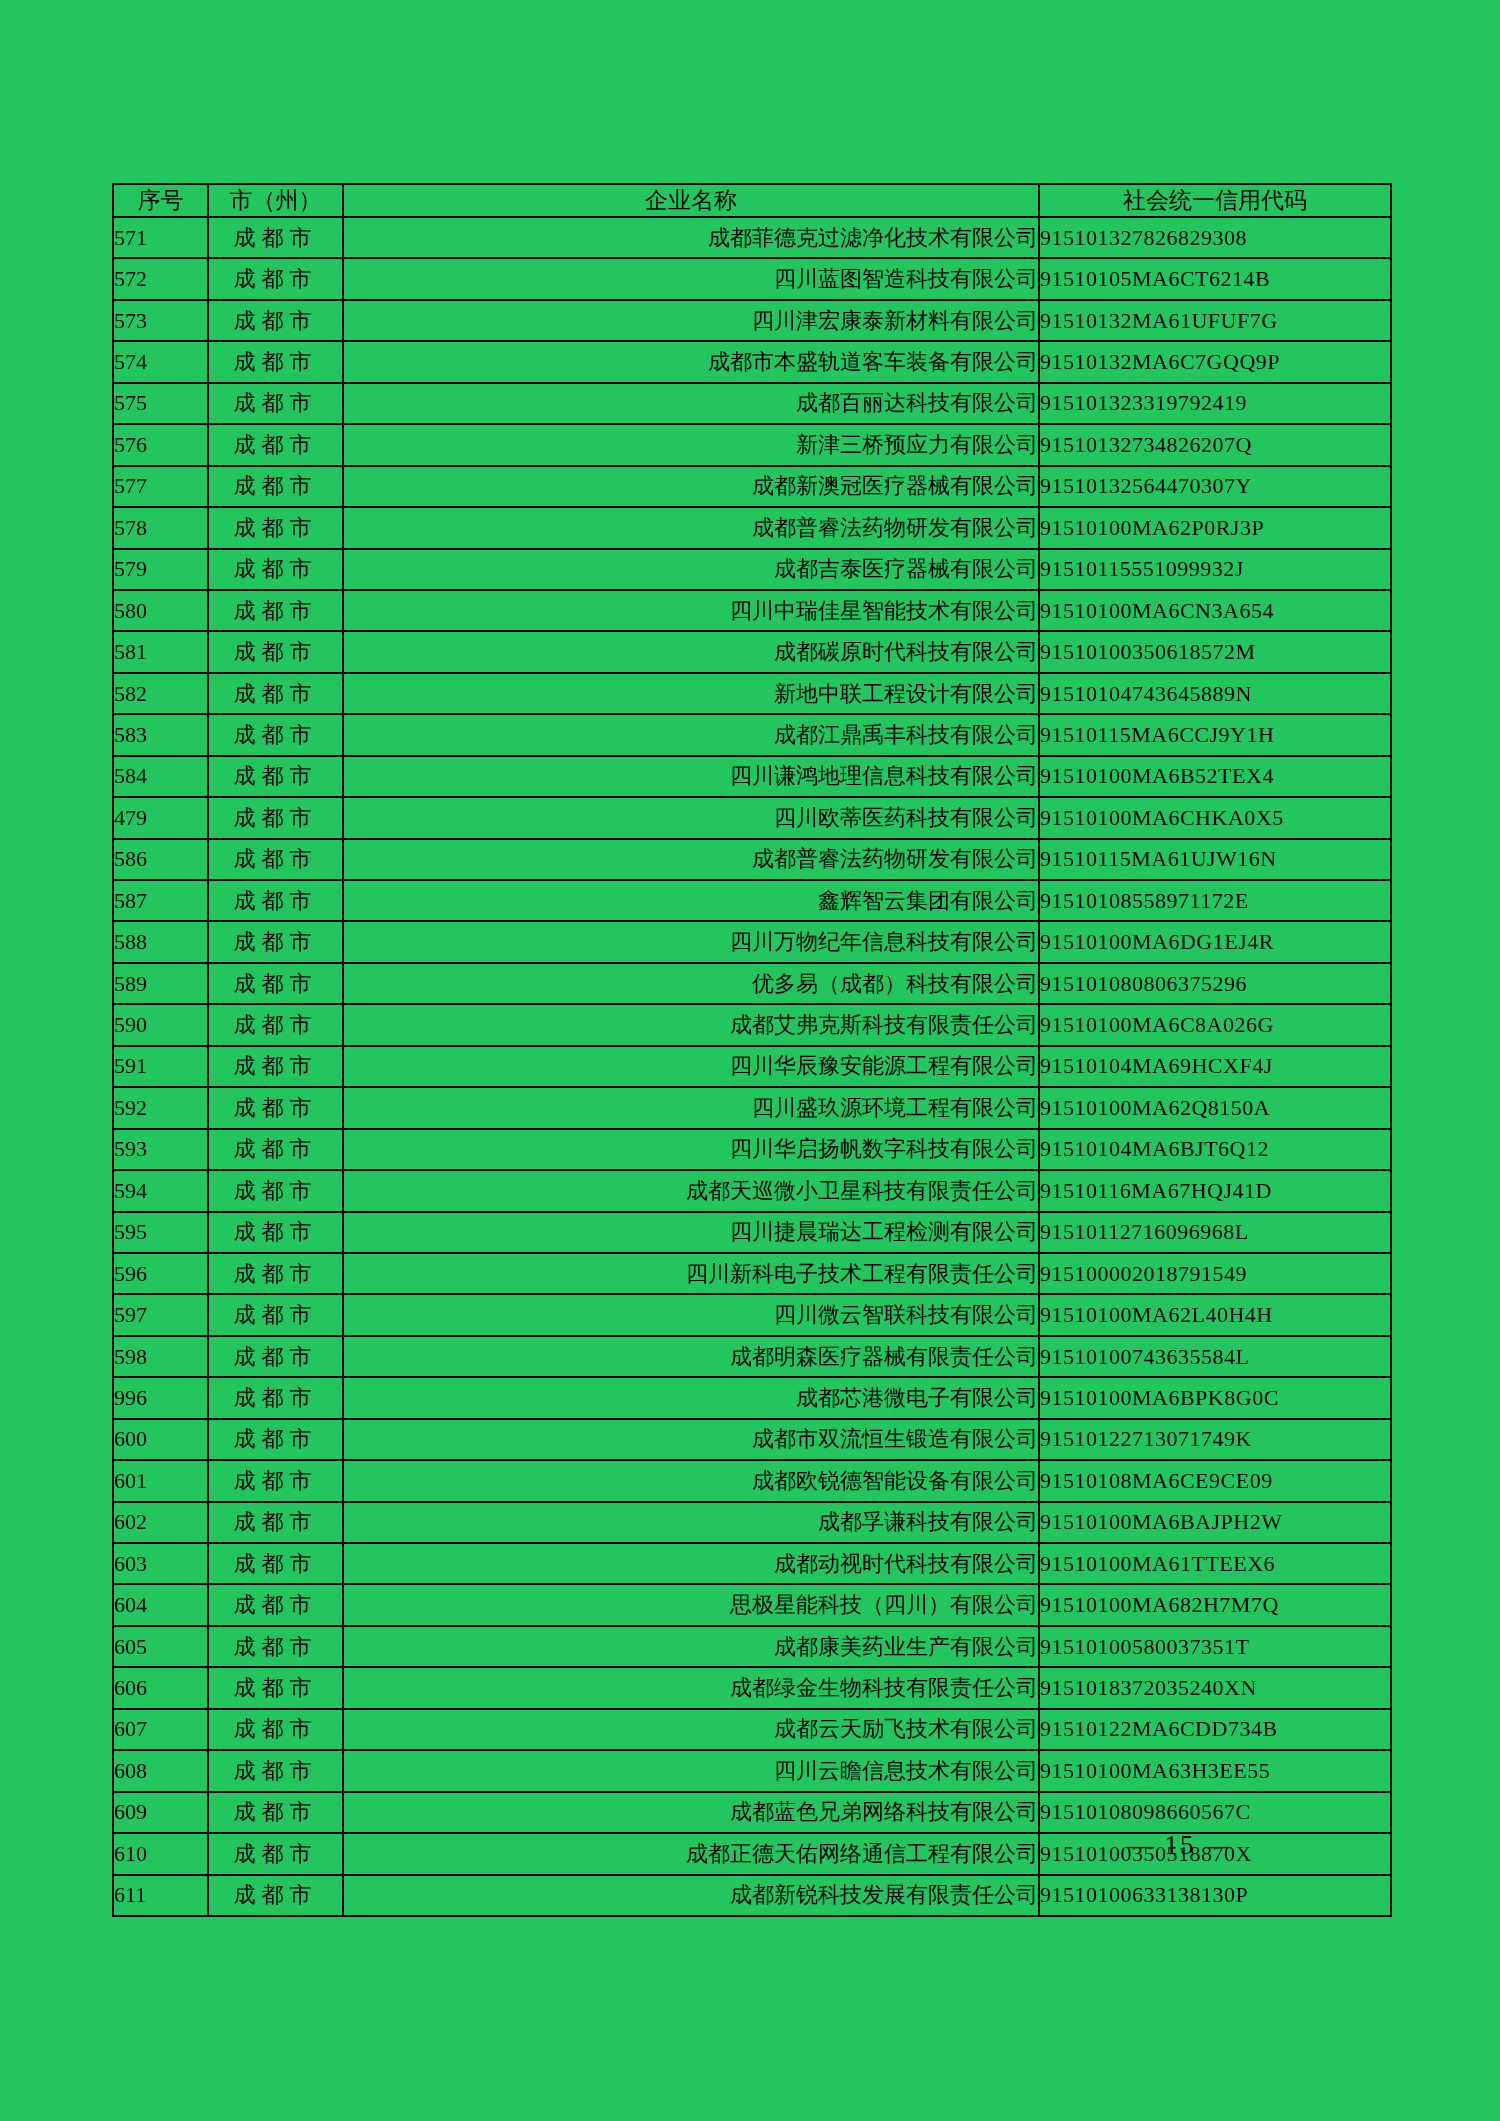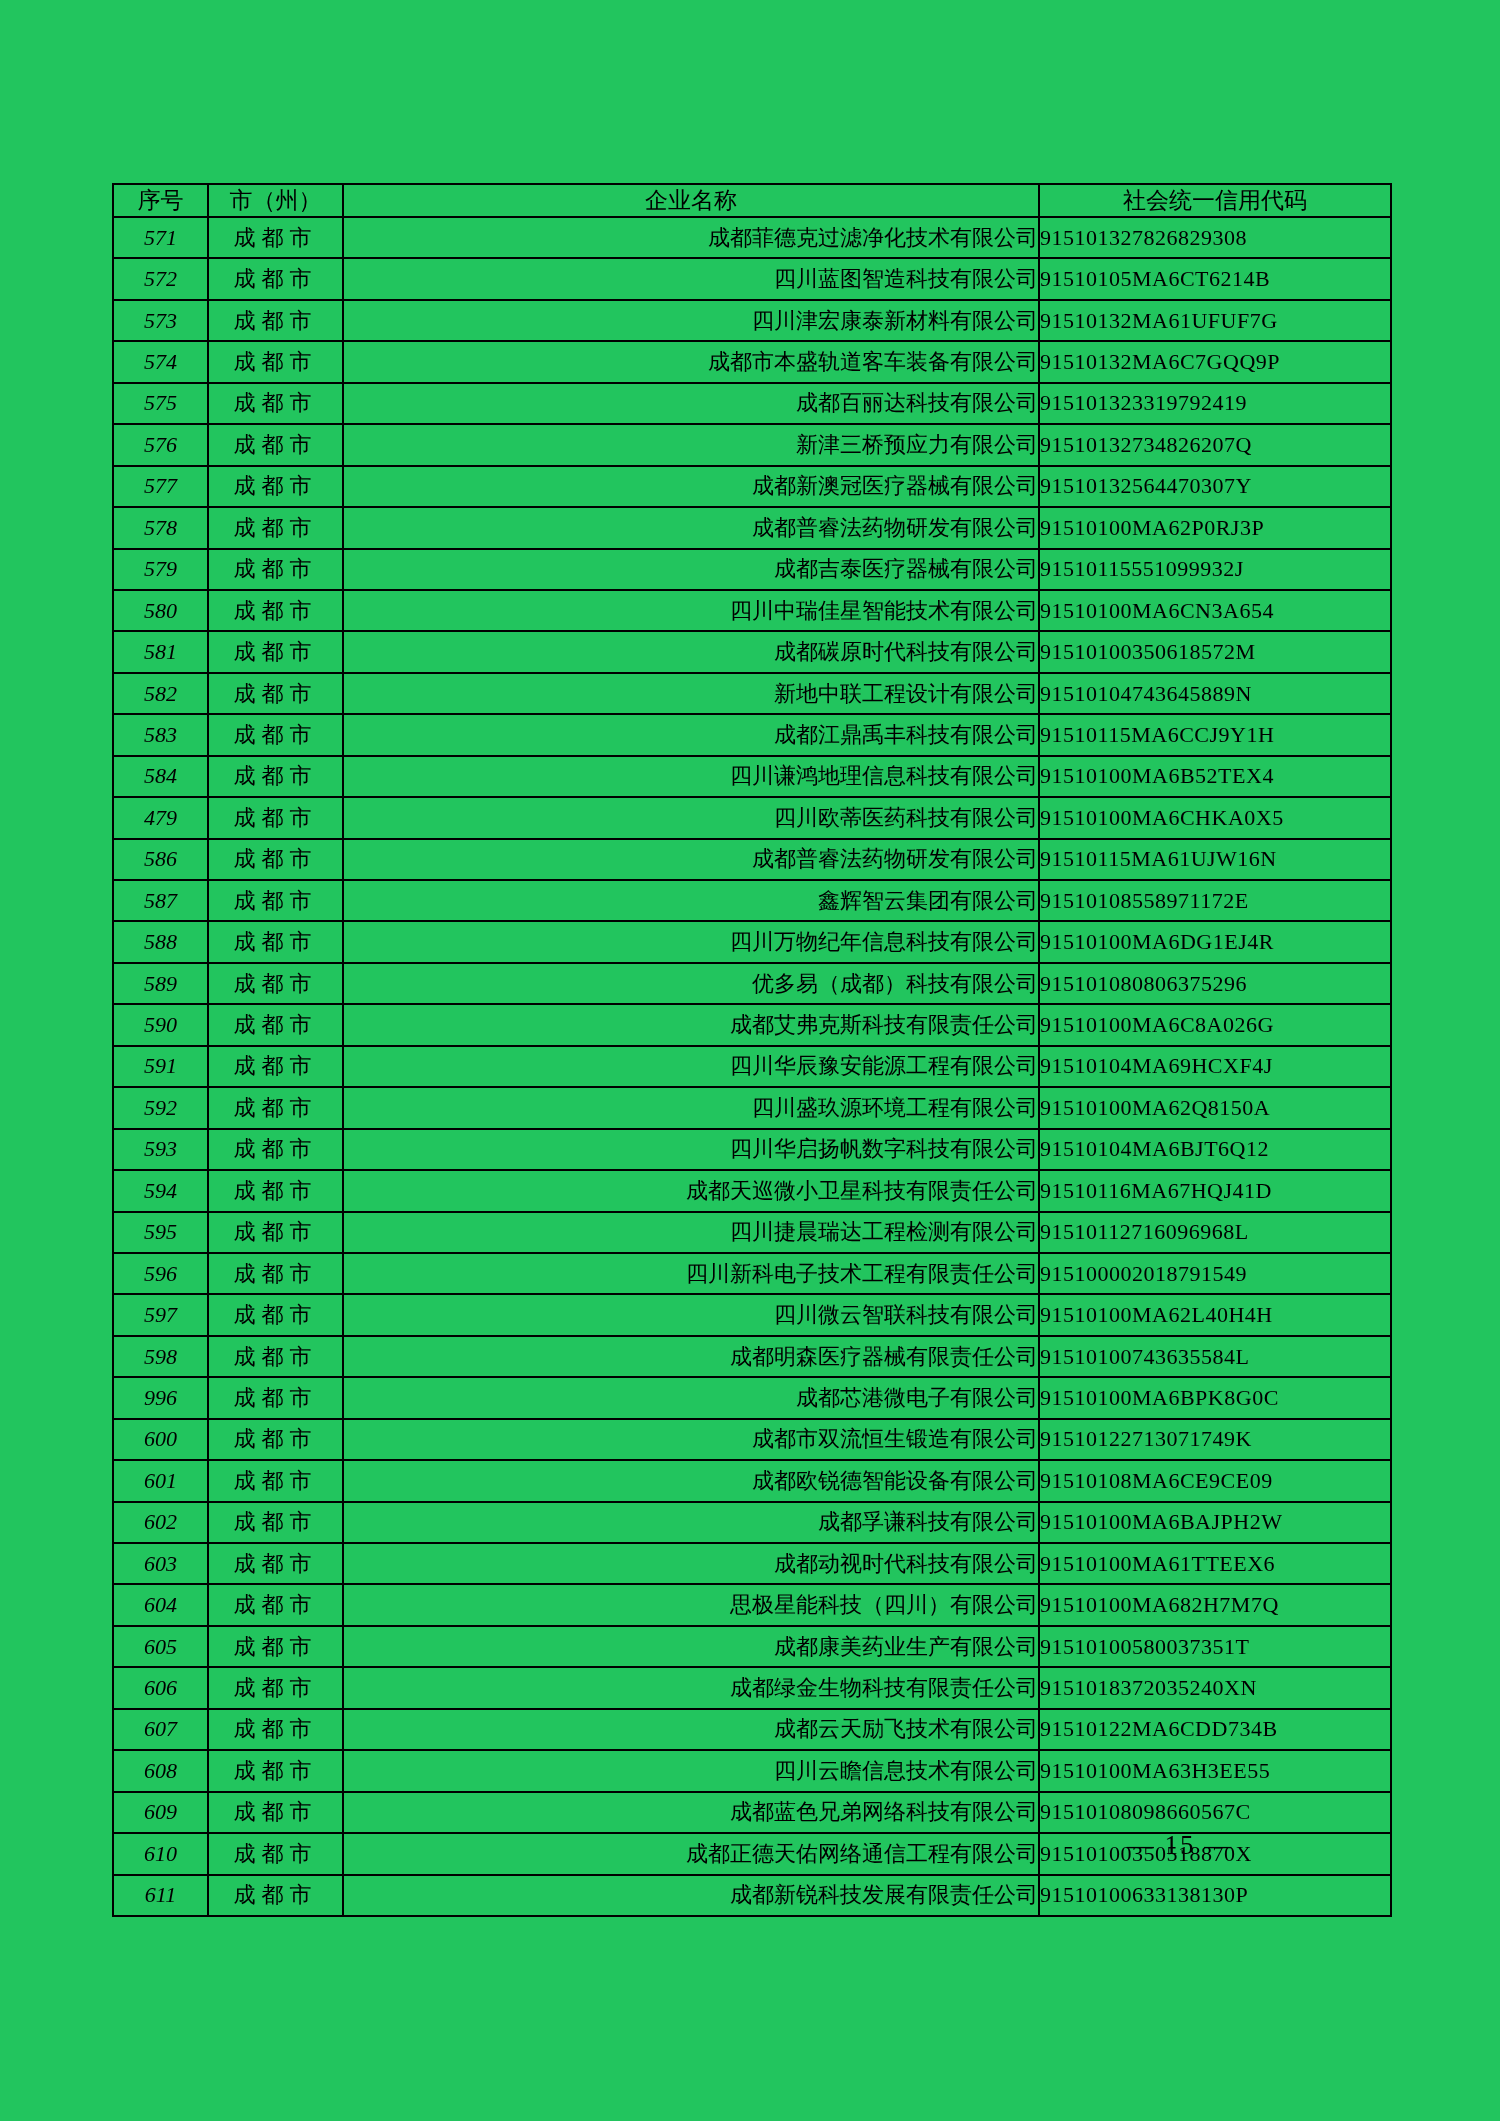"571" td.c0 { font-style: italic -> none; text-align: center -> left }
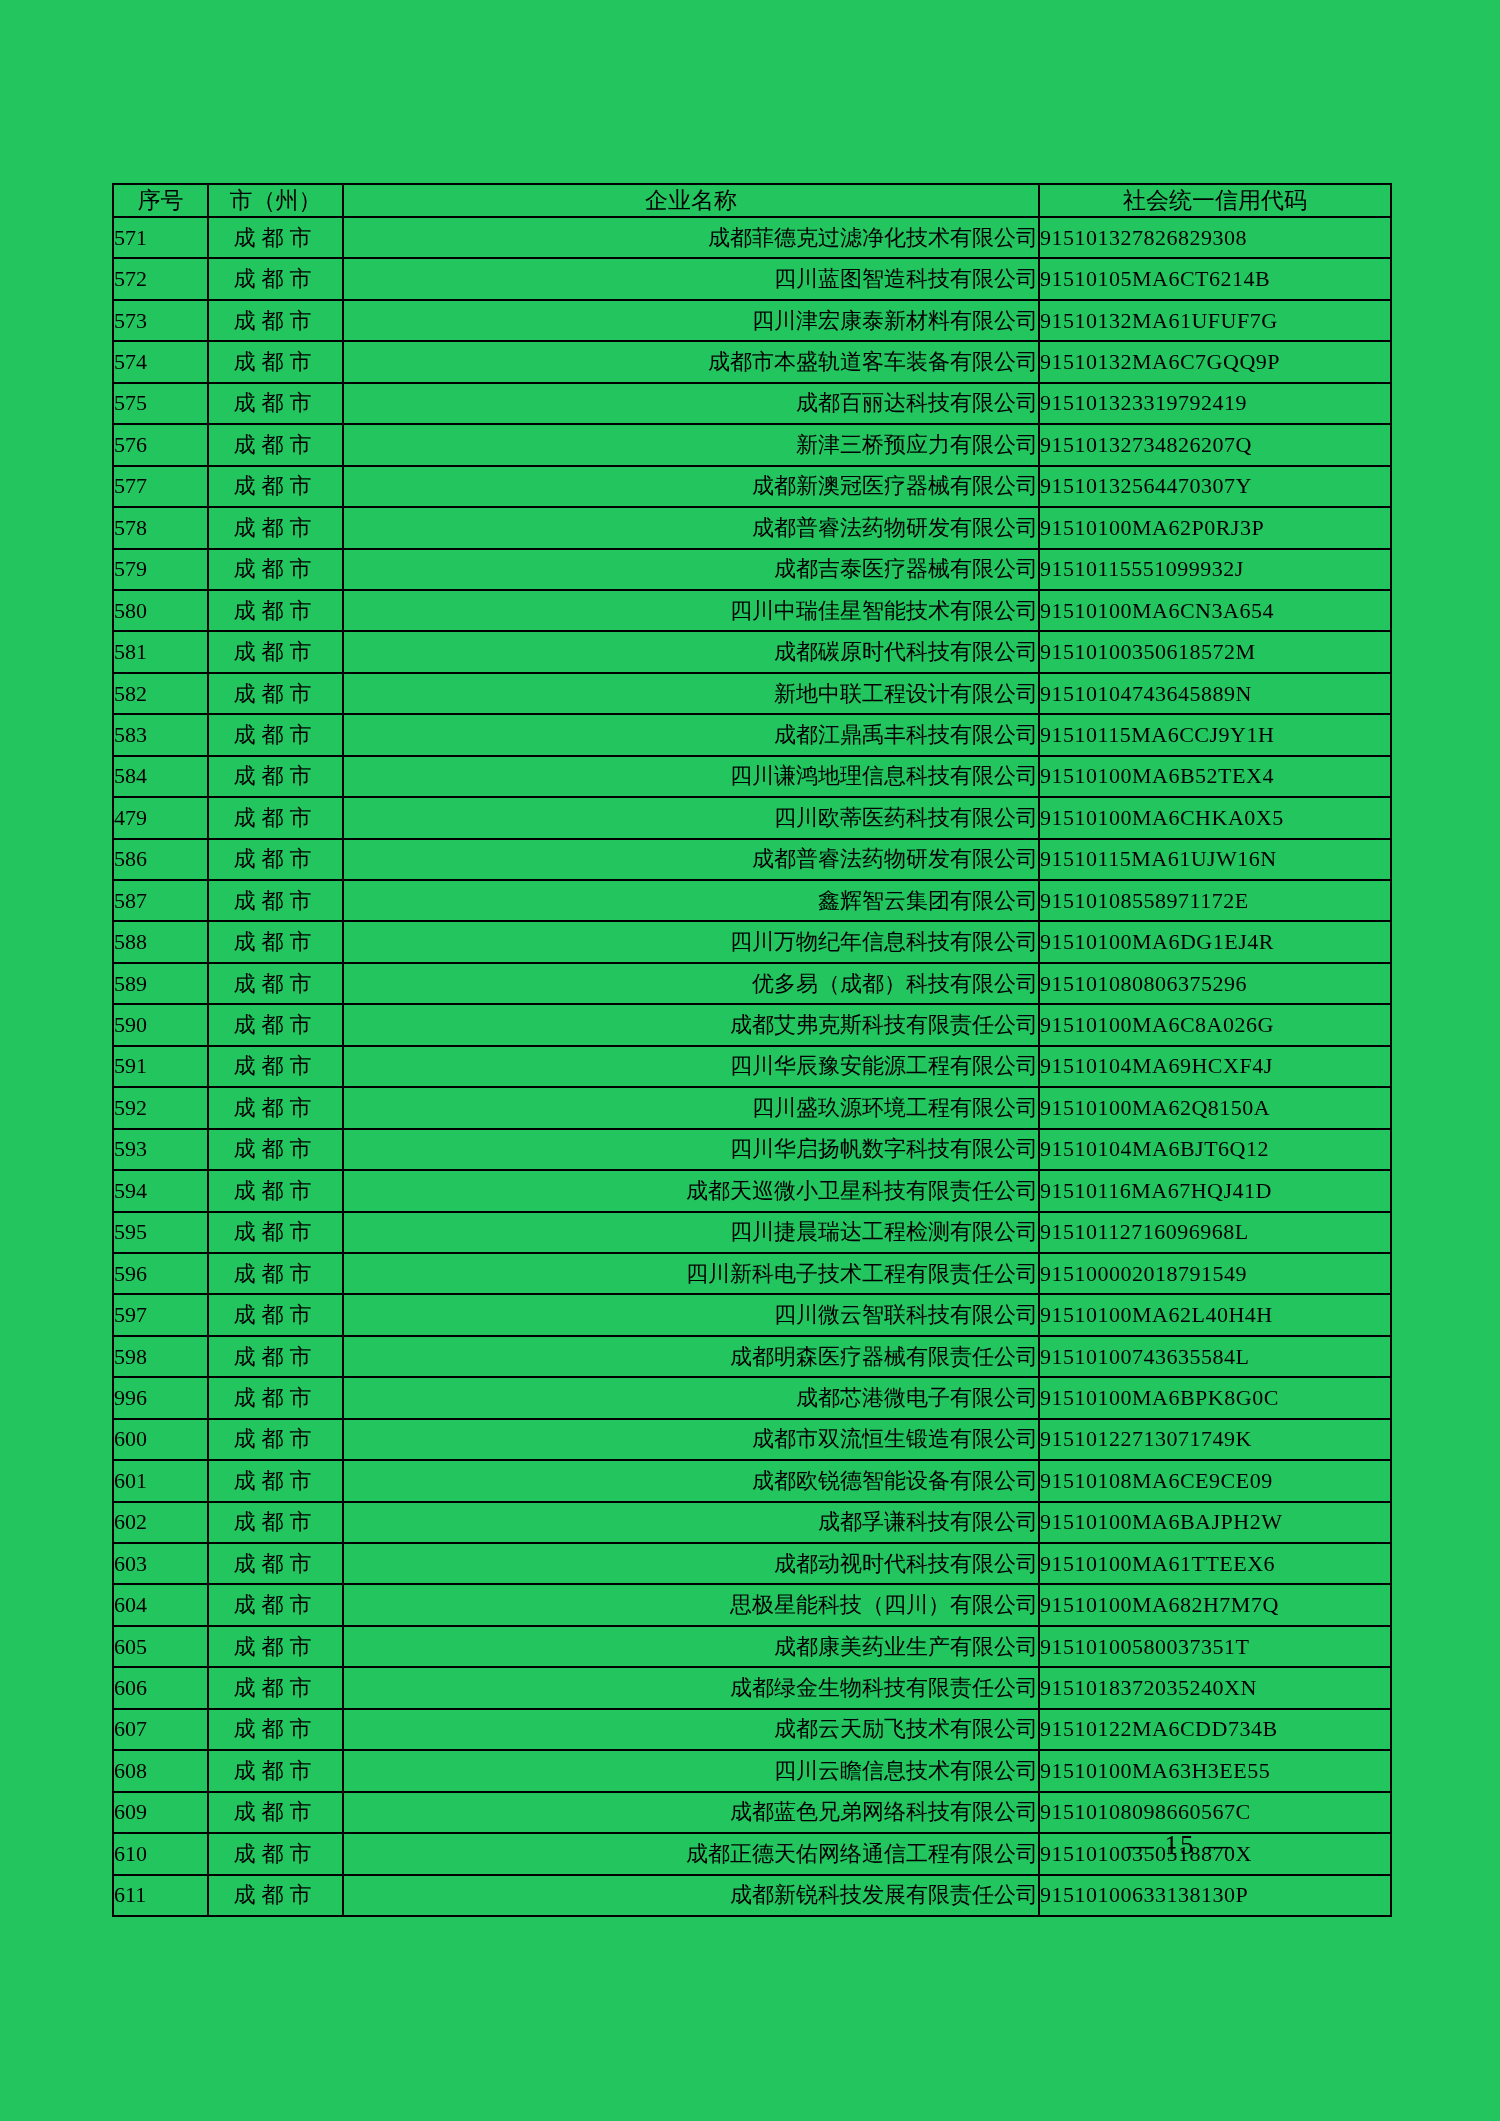"915101327826829308" td.c3 { border-radius: 10px -> none }
